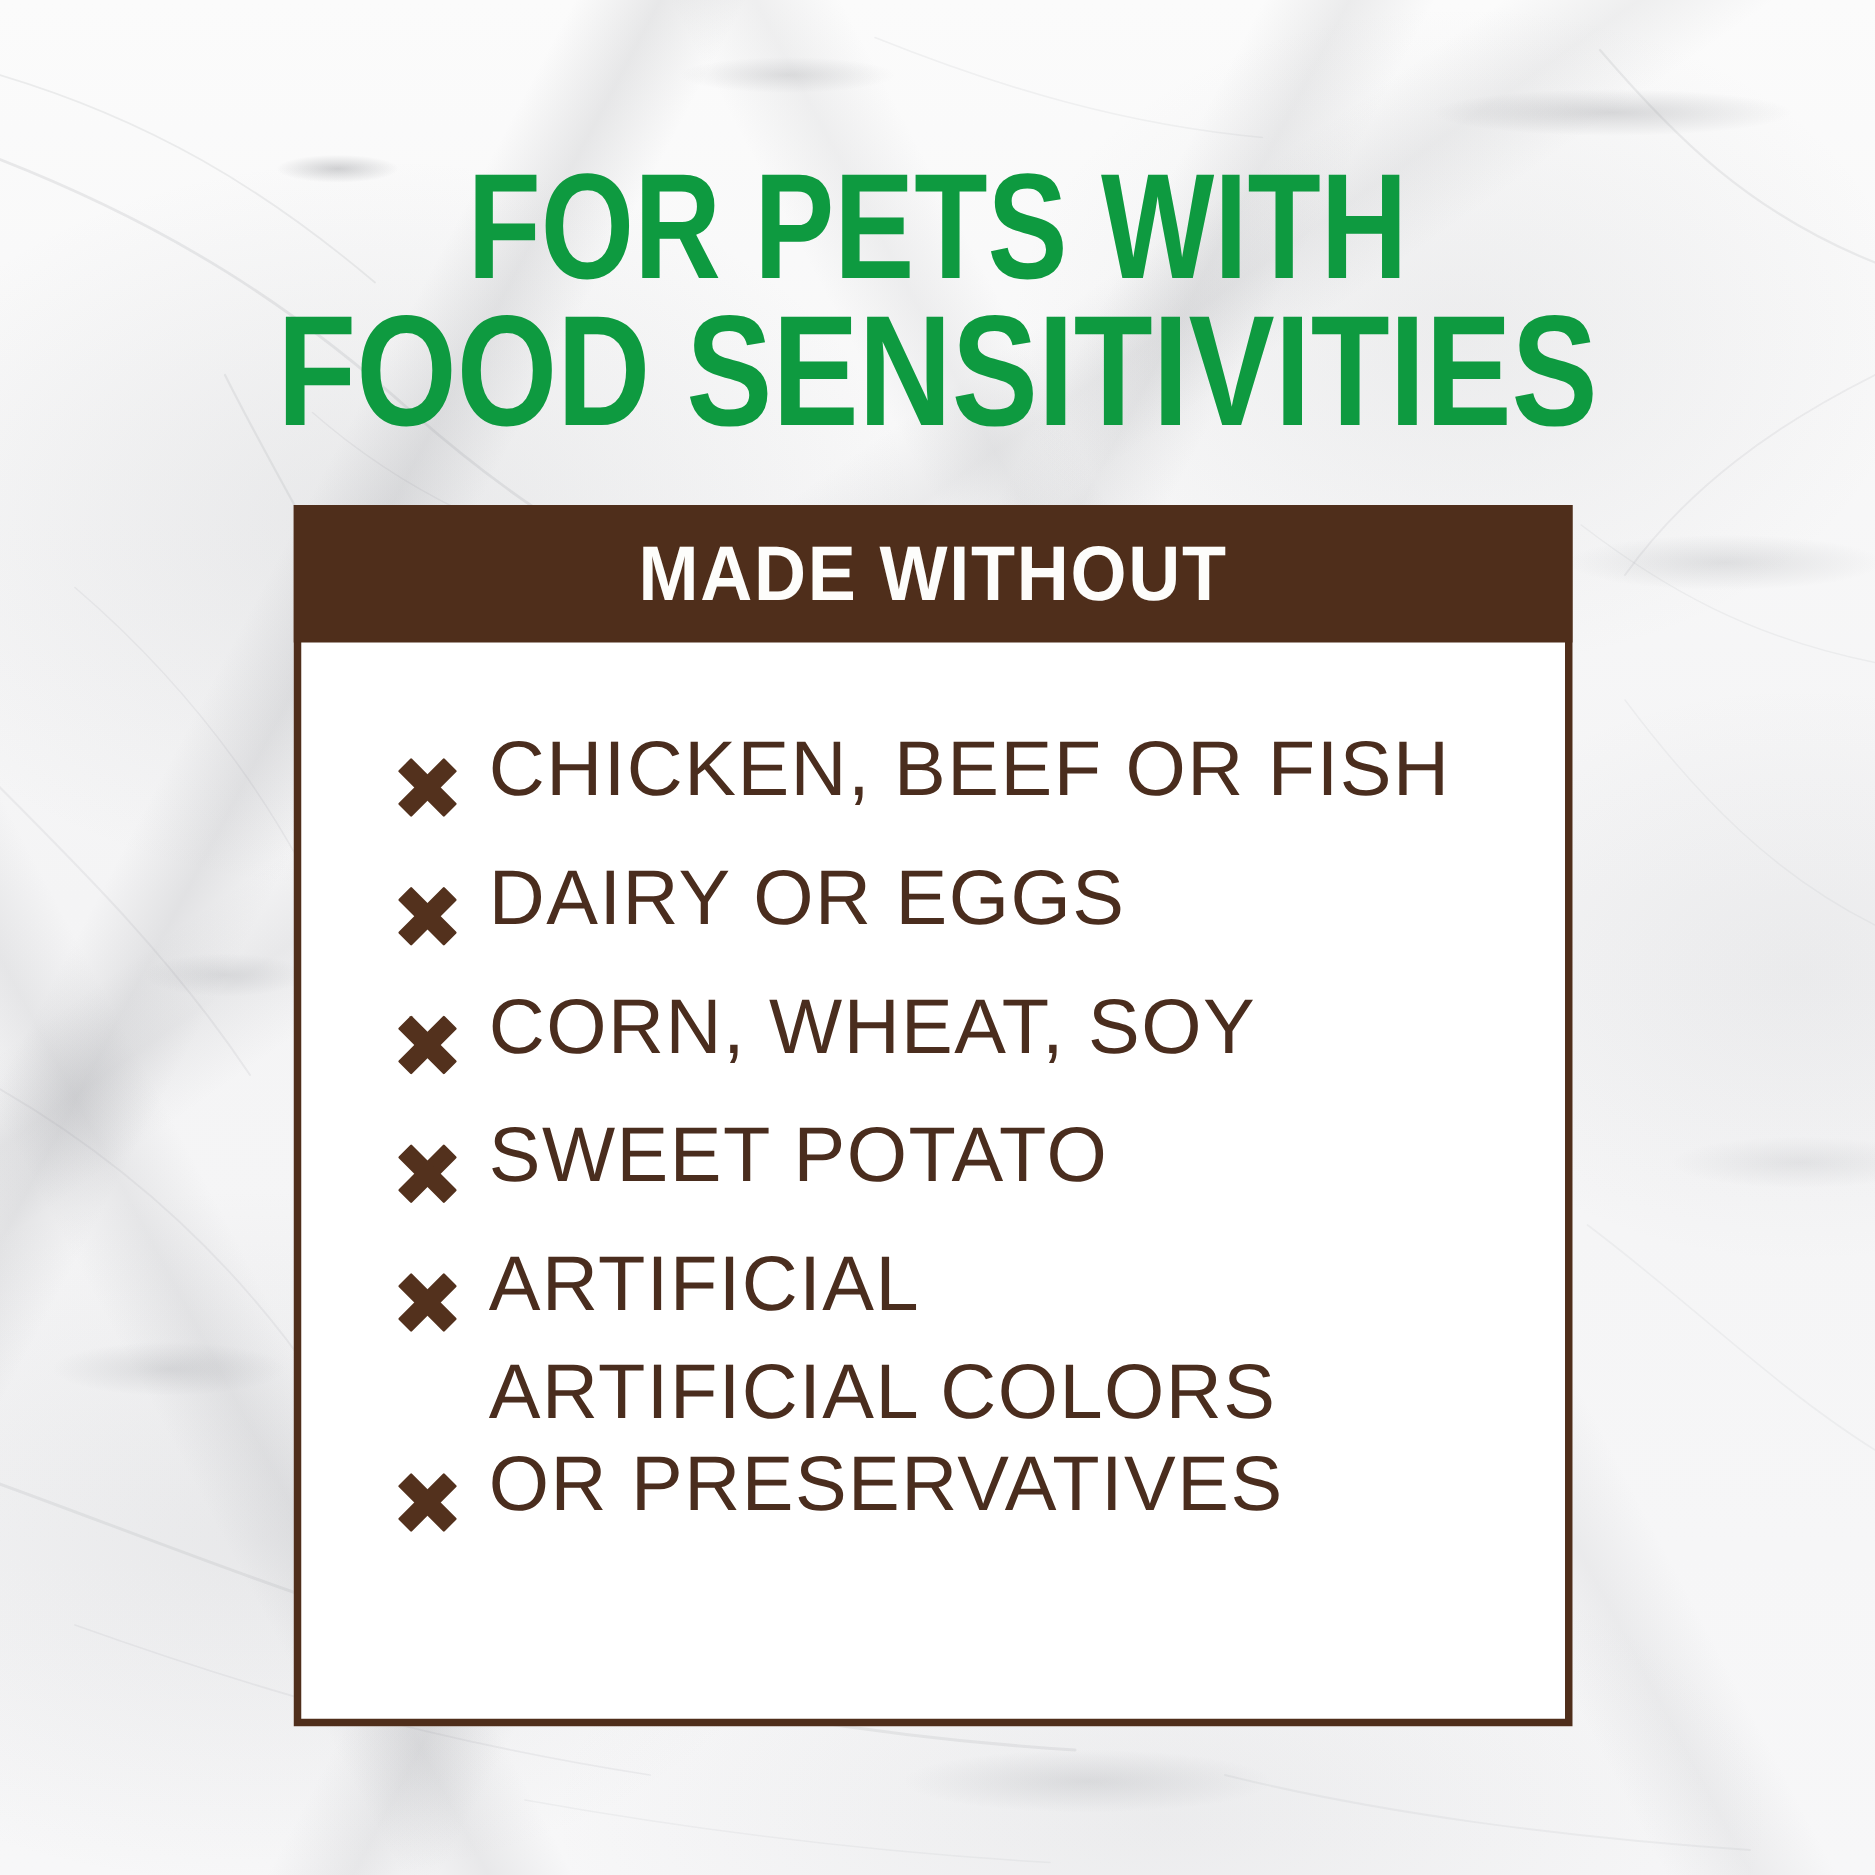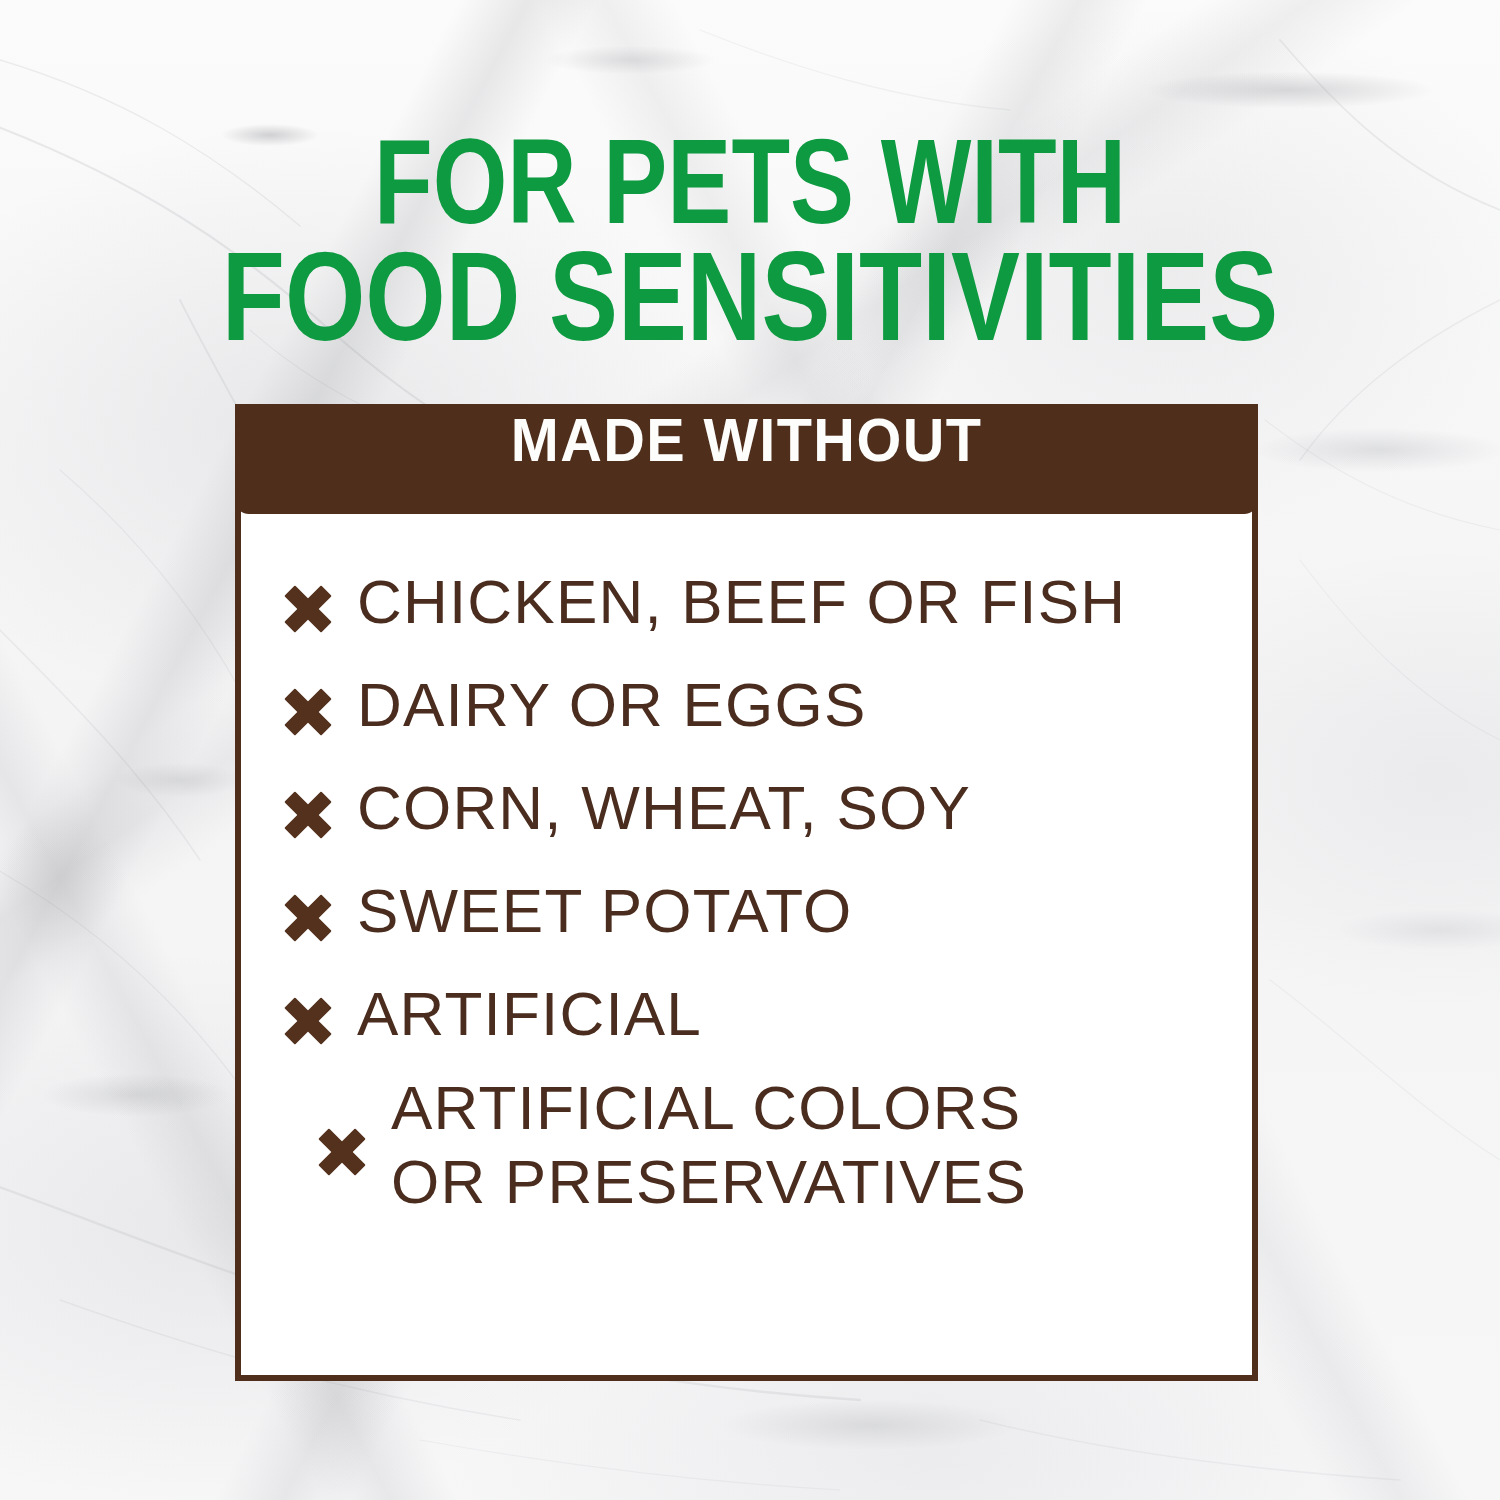"MADE WITHOUT" .panel-header { align-items: flex-start -> center; border-radius: 14px -> none }
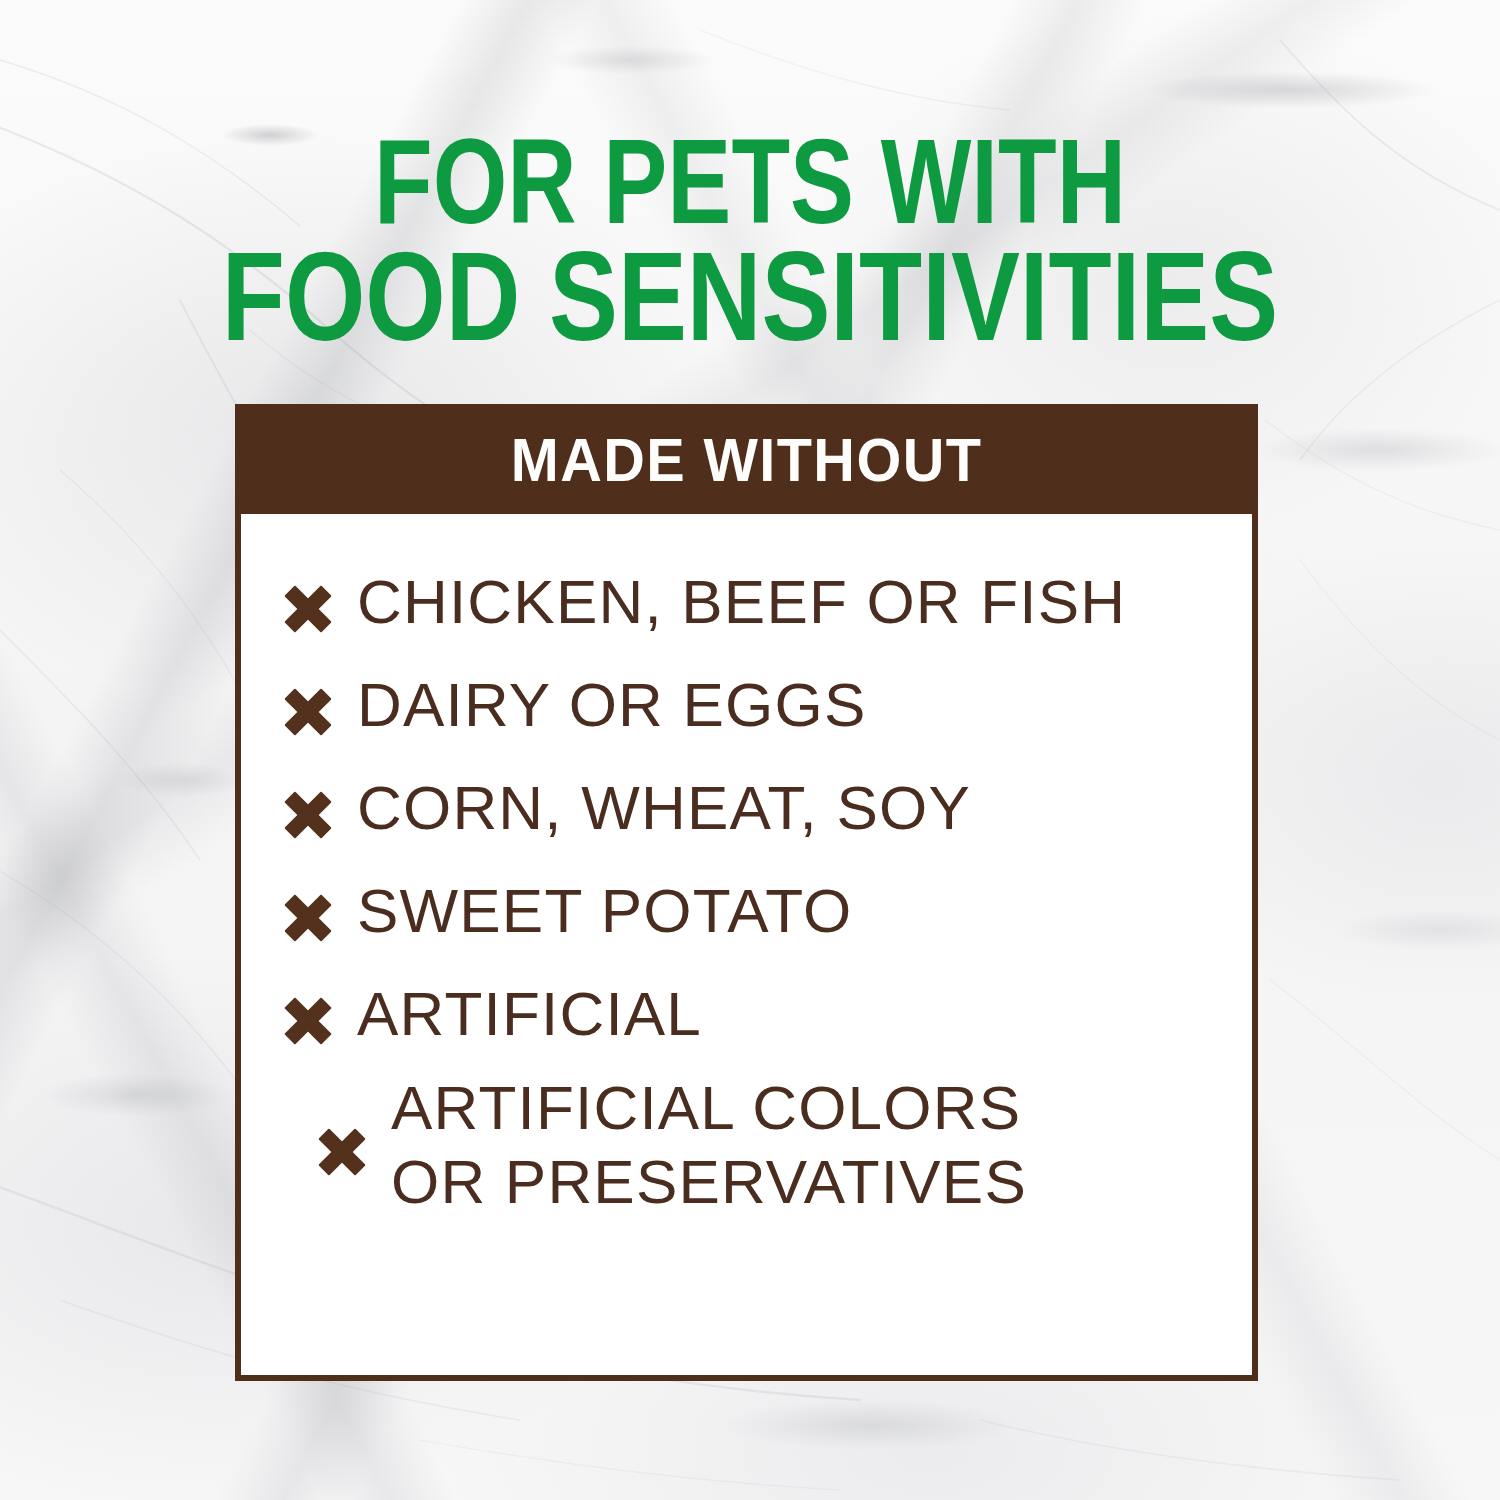"CHICKEN, BEEF OR FISH" .list-item { align-items: center -> flex-end; padding: 0 0 0 44px -> 0 0 0 78px }
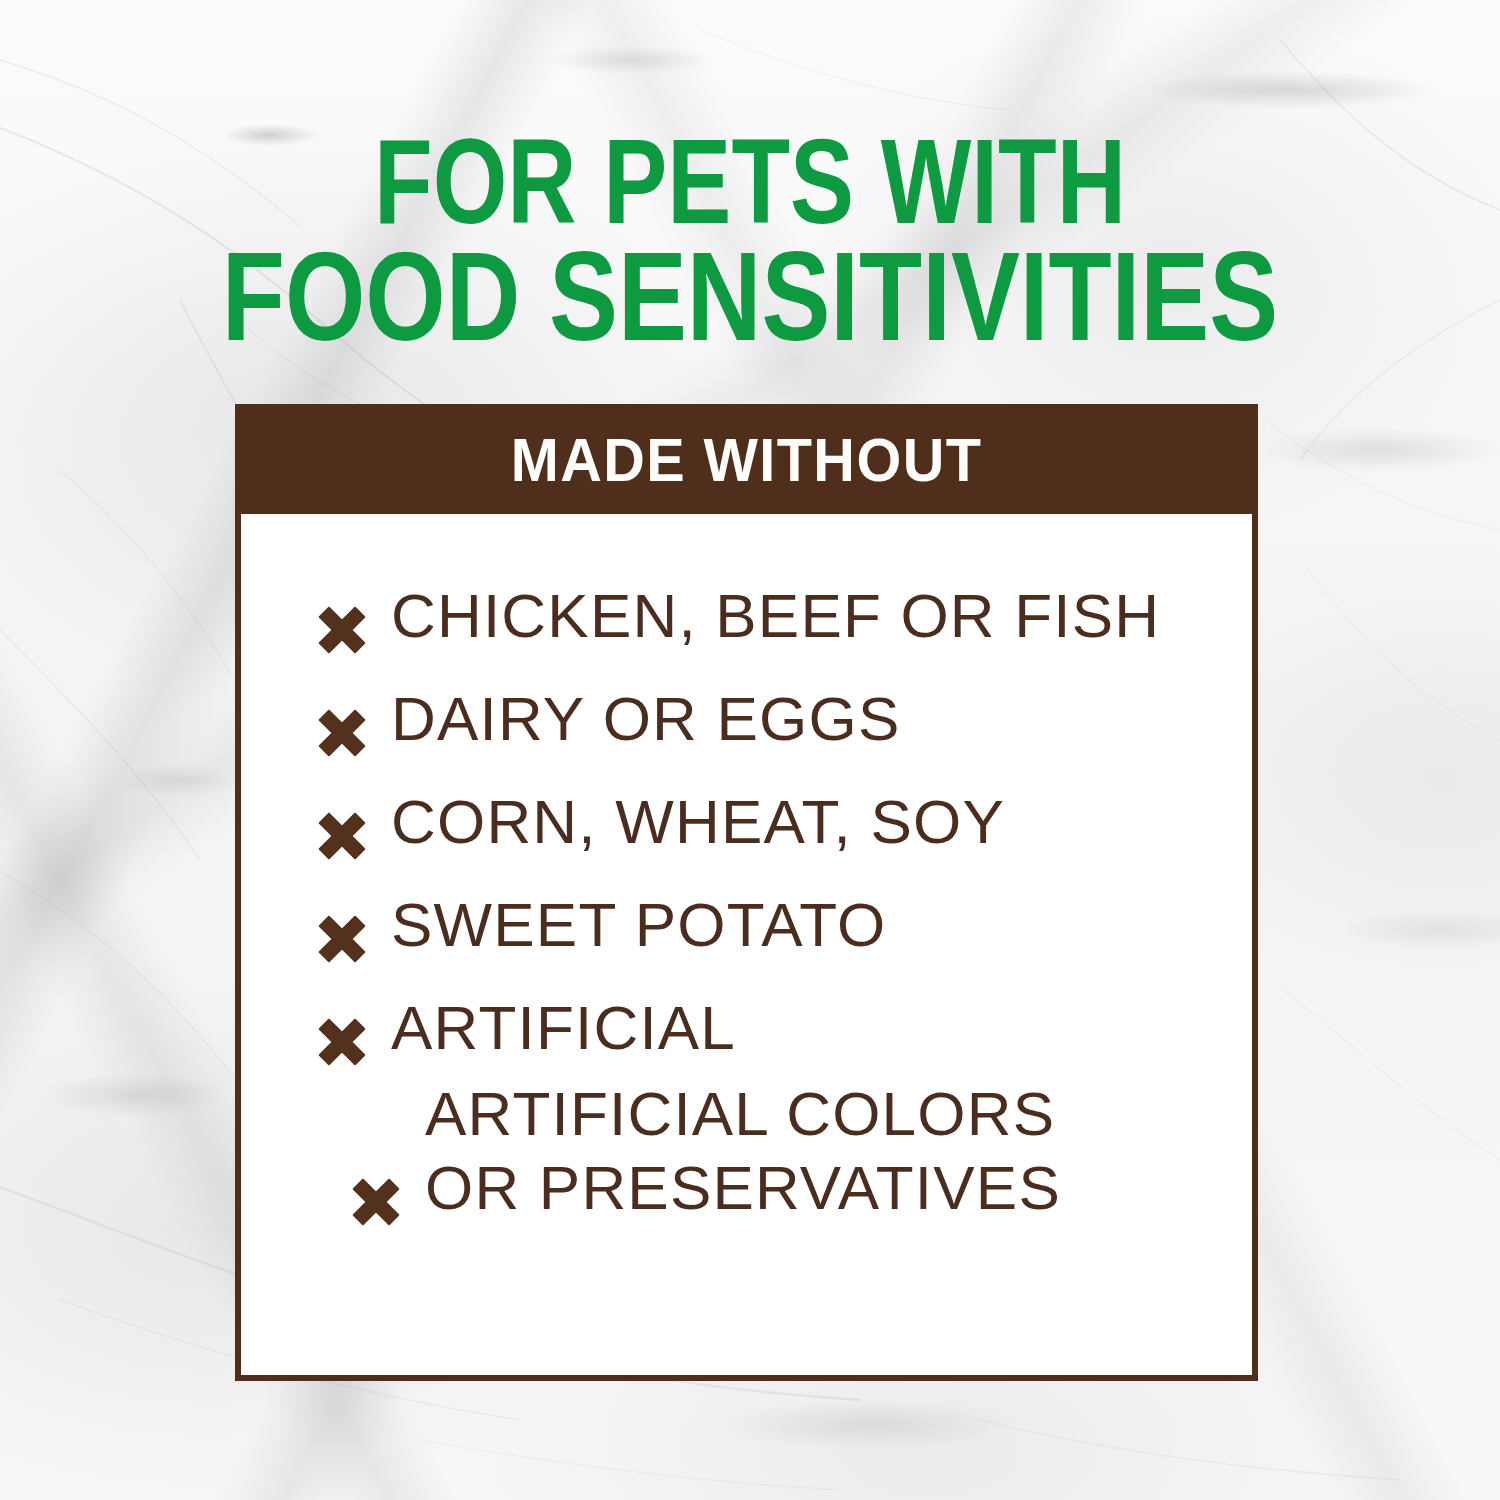"ARTIFICIAL COLORS" .list-item.tall { margin-left: 34px -> none }
